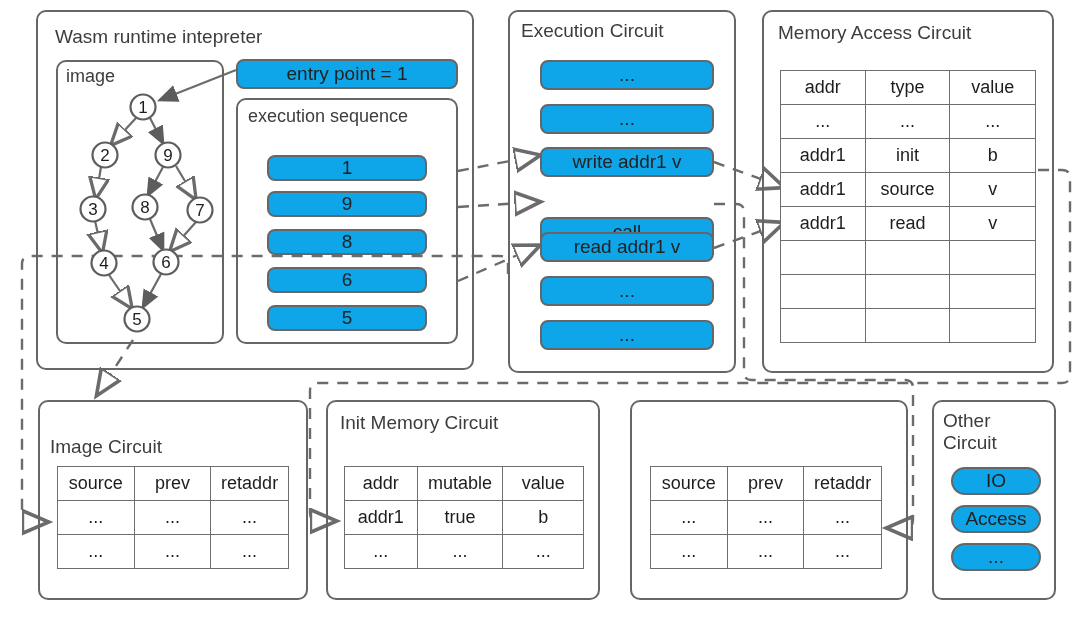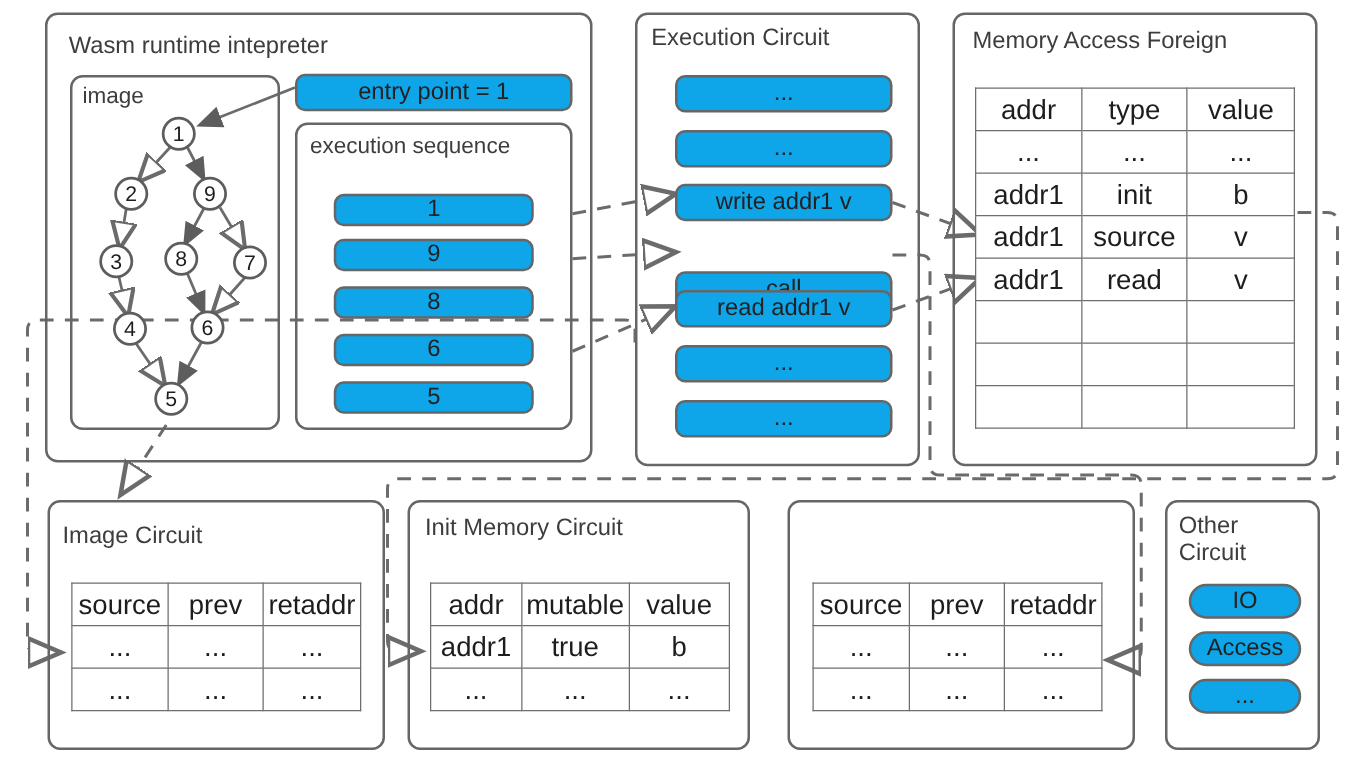"Memory Access Foreign" div.title { text: Foreign -> Circuit }
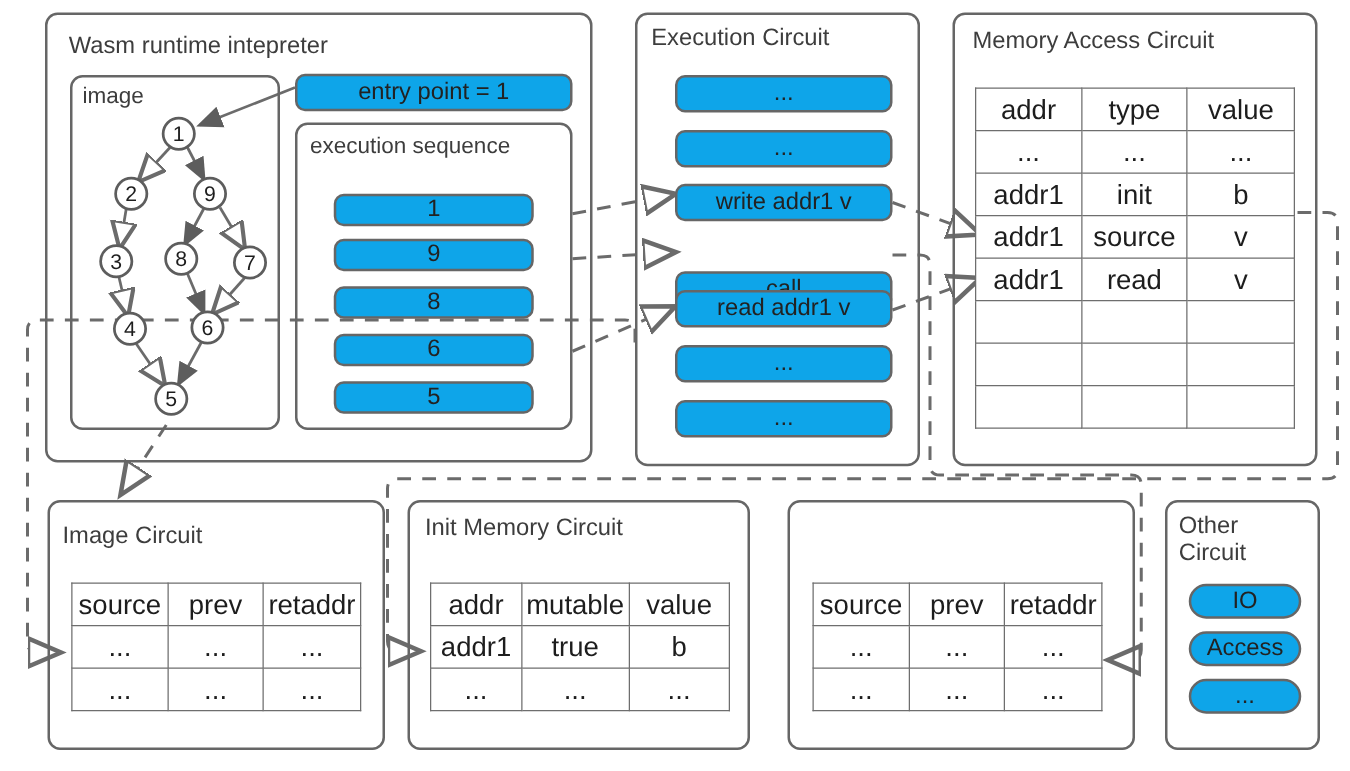"addr" .tbl td { font-size: 22px -> 18px }
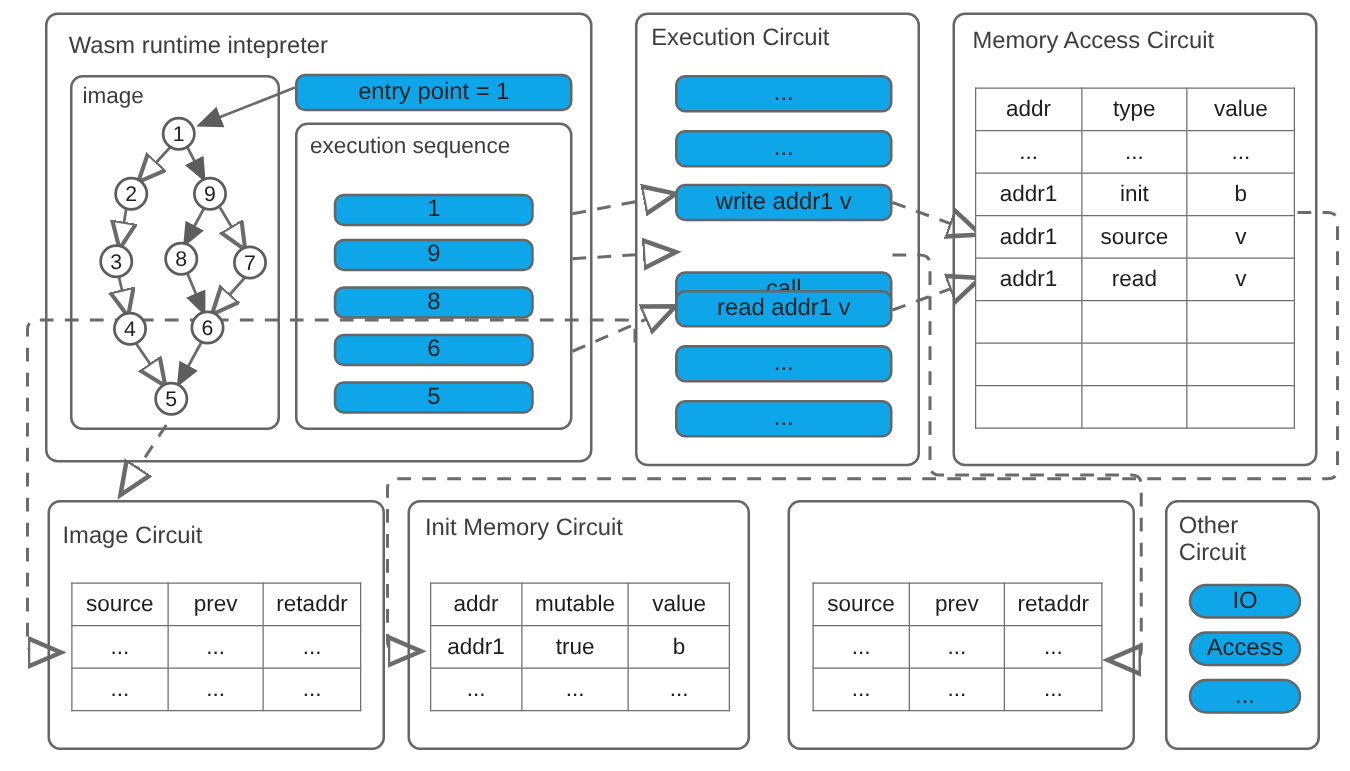"Image Circuit" div.title { top: 418px -> 436px }
